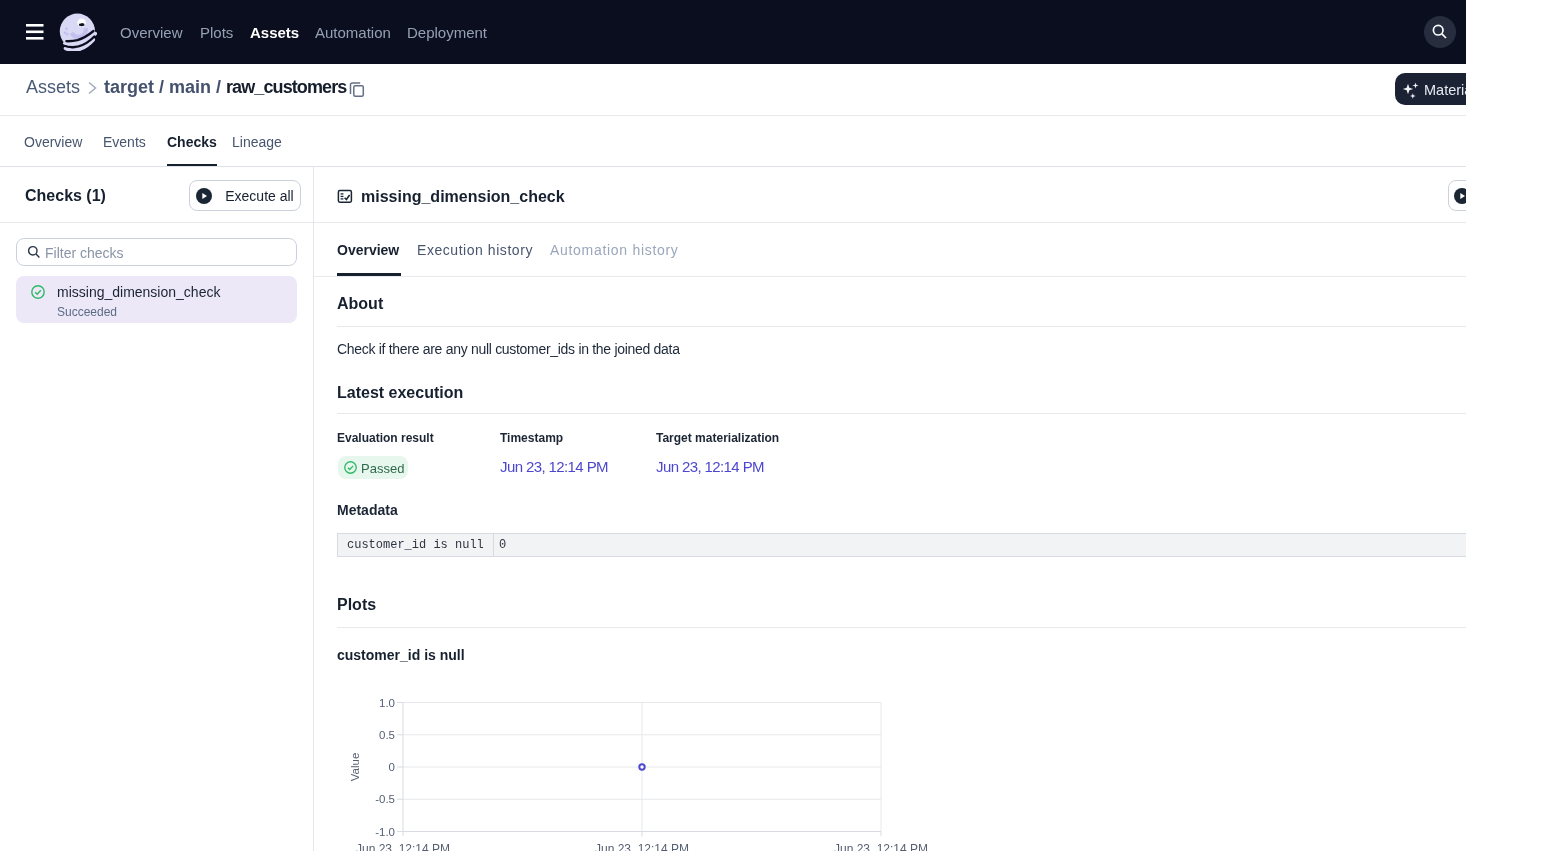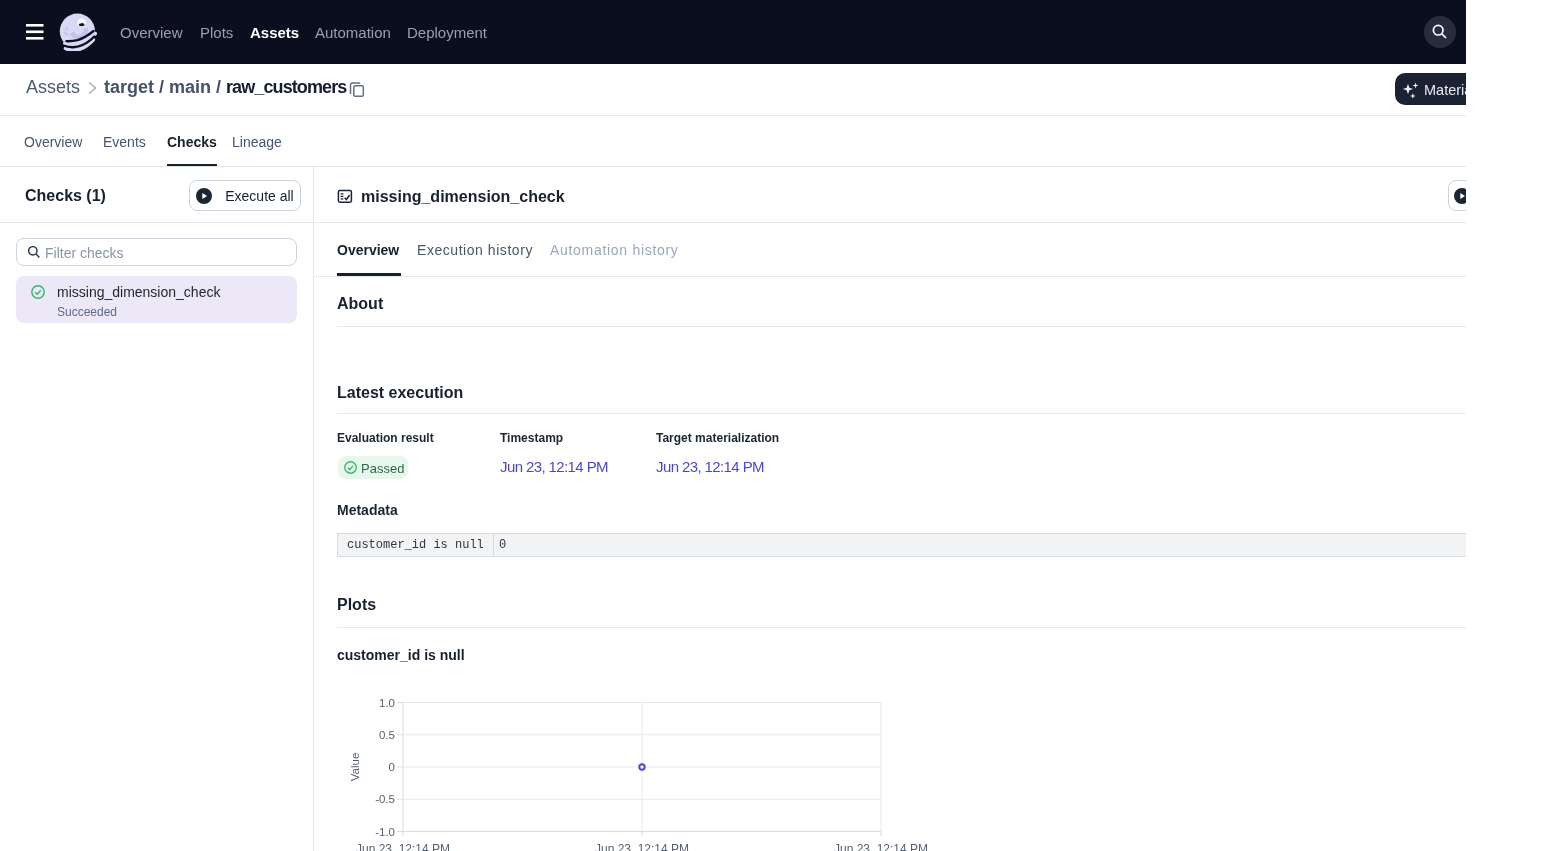"Check if there are any" span.abs { html: none -> <span>Check if there are any null customer_ids in the joined data</span> }
